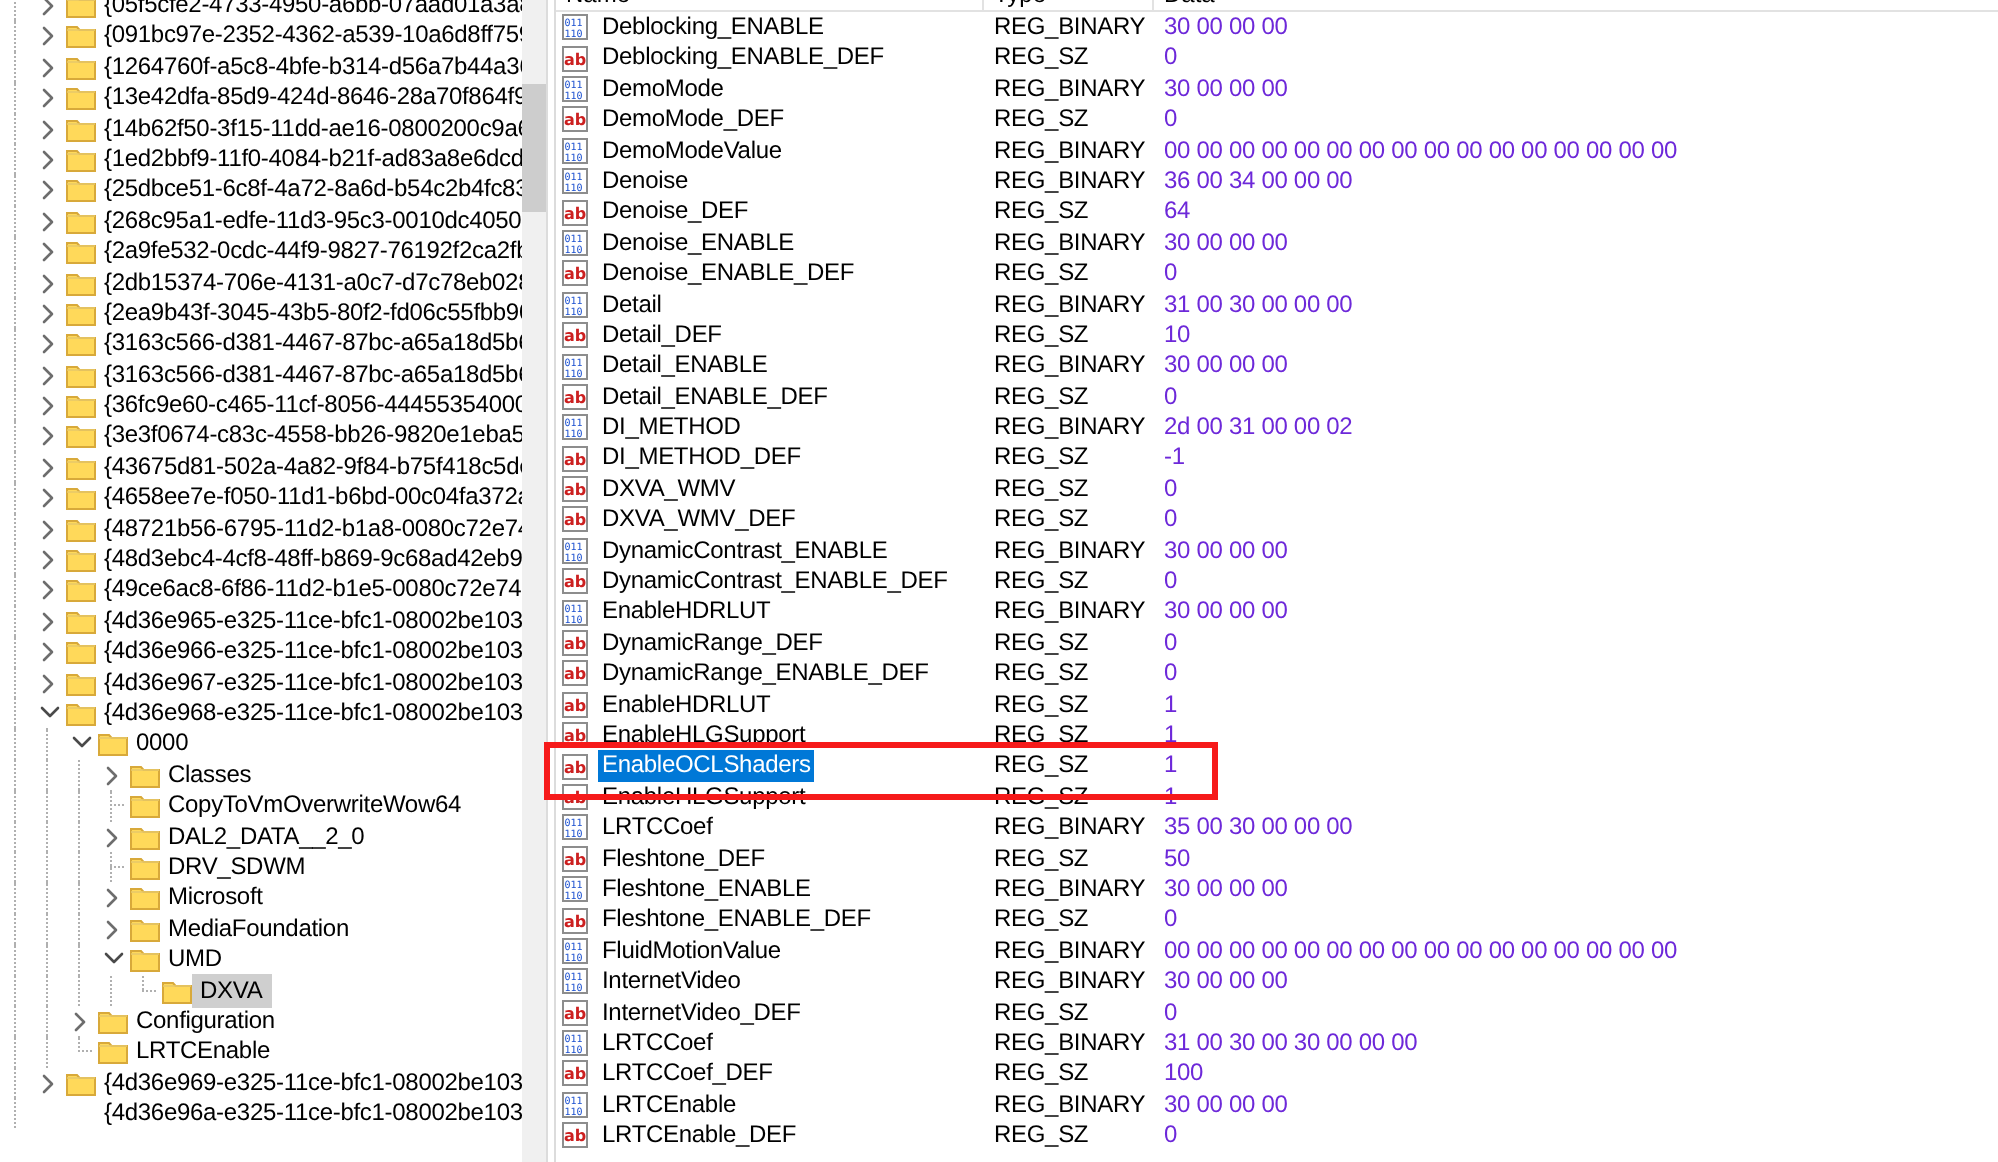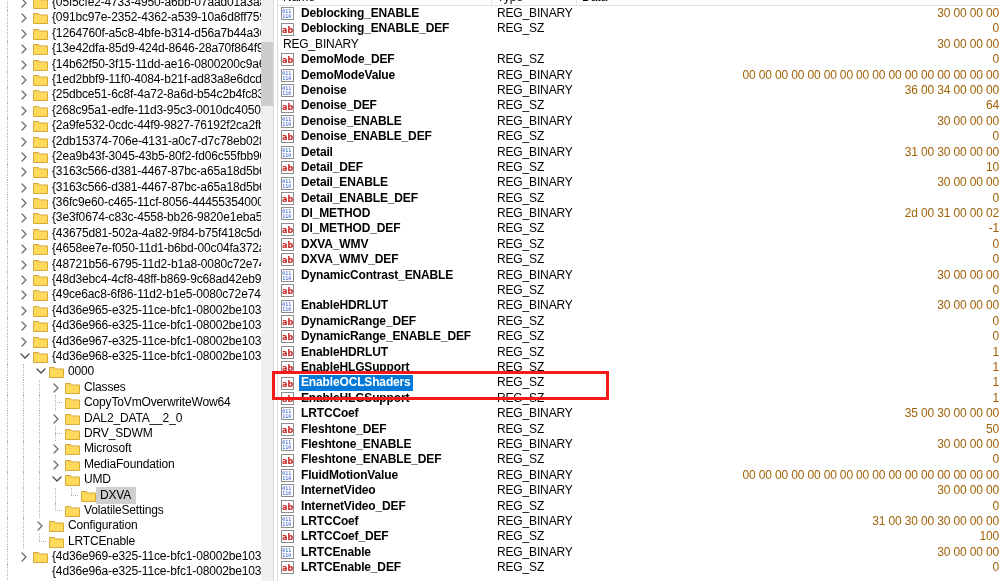"Deblocking_ENABLE" .vtext { font-weight: bold -> none }
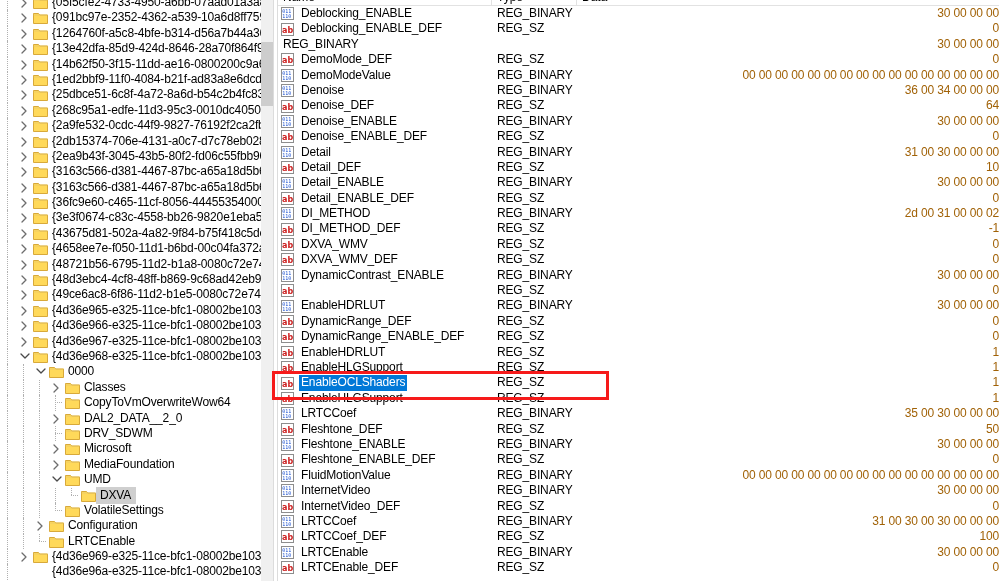"30 00 00 00" .vdata { color: #a16207 -> #6d28d9; text-align: right -> none }
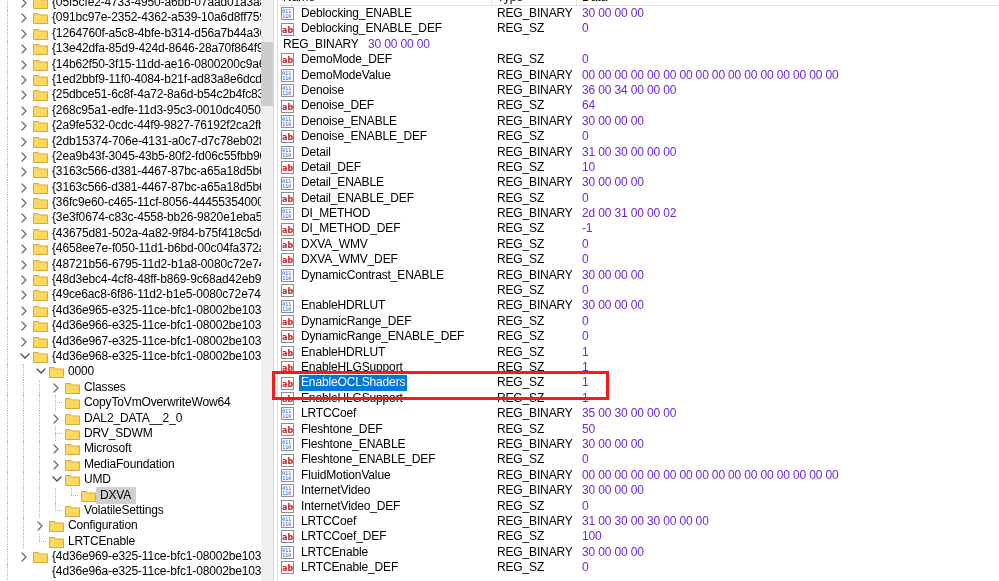"DemoMode" div.vname { html: none -> <div> <span> <svg> <rect></rect> <text>011</text> <text>110</text> </svg> </span> <span>DemoMode</span> </div> }
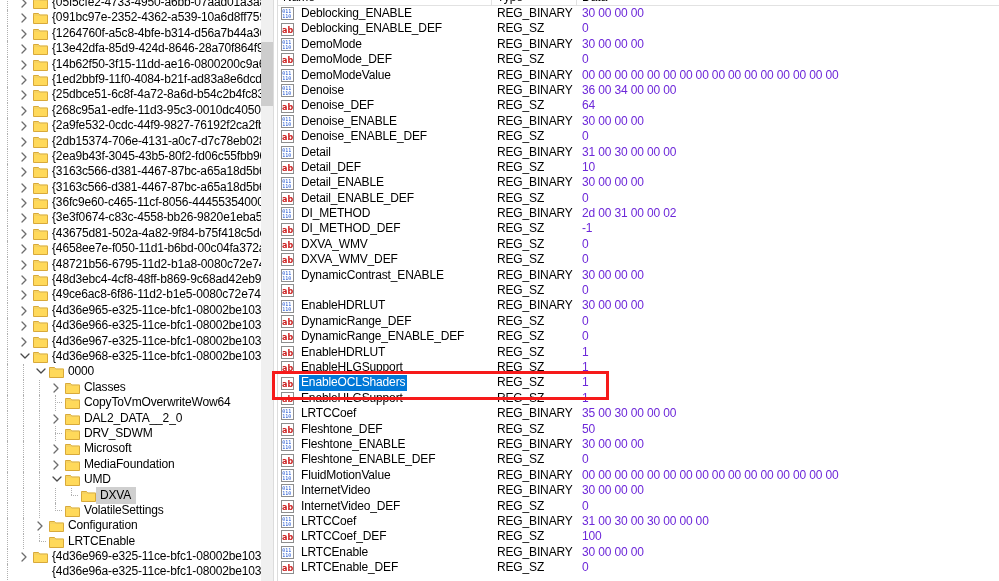"DynamicContrast_ENABLE_DEF" span.vtext { html: none -> <span>DynamicContrast_ENABLE_DEF</span> }
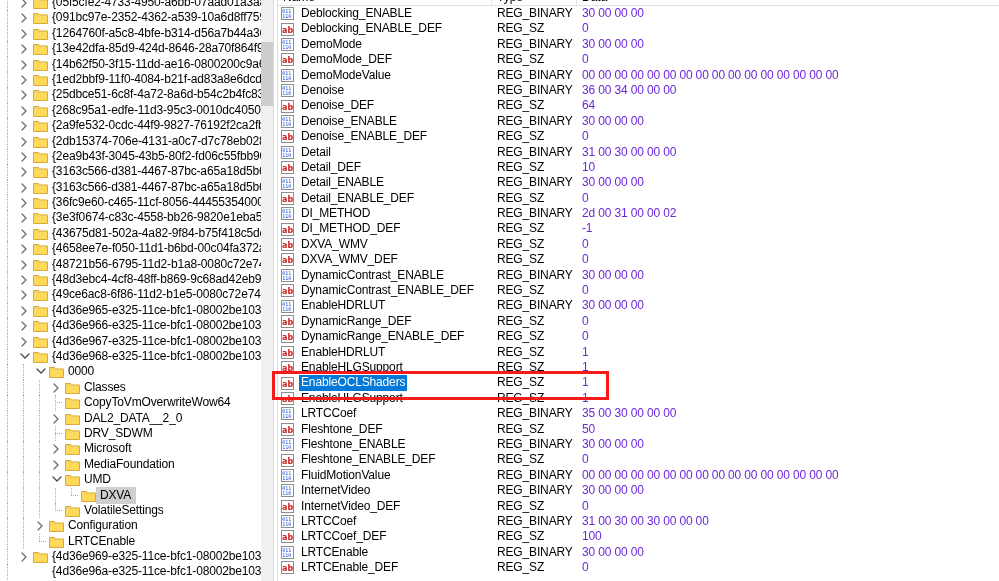"VolatileSettings" div.tnode { html: <div> <span> <span></span> <span></span> <span></span> </span> <span> <span></span> <span></span> </span> <span> <svg> <path></path> <path></path> </svg> </span> <span>VolatileSettings</span> </div> -> none }
